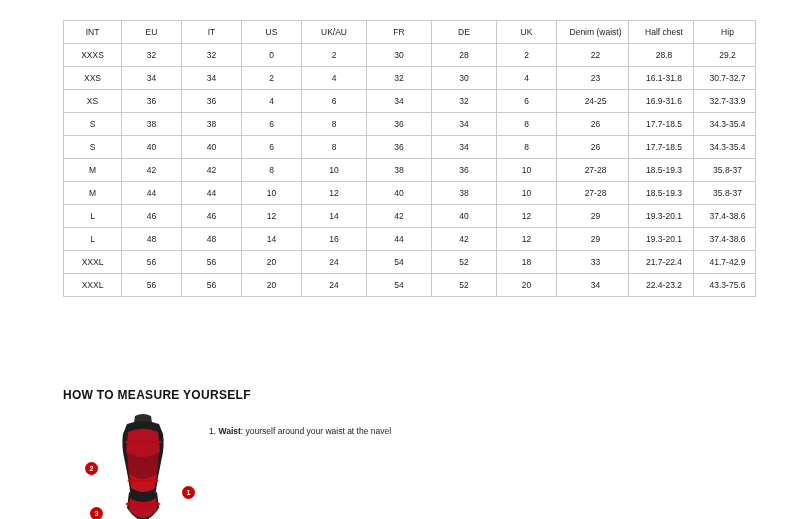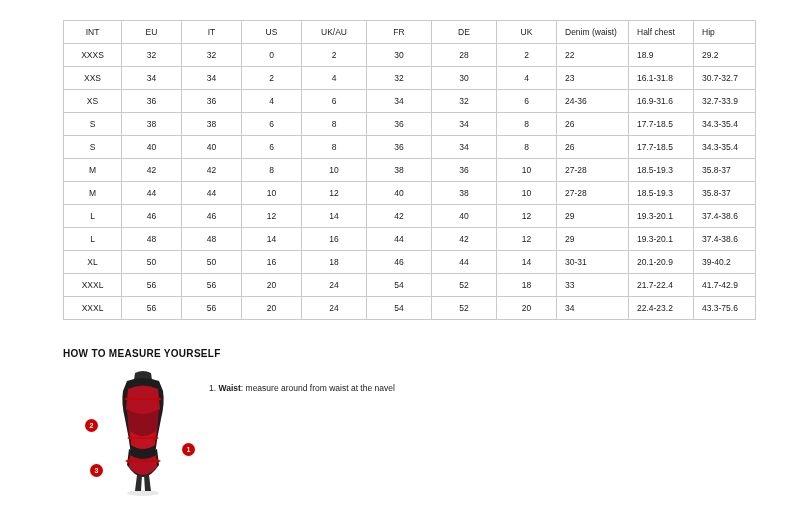"Denim (waist)" table.size-table td.lcell, table.size-table th.lcell { text-align: left -> center }
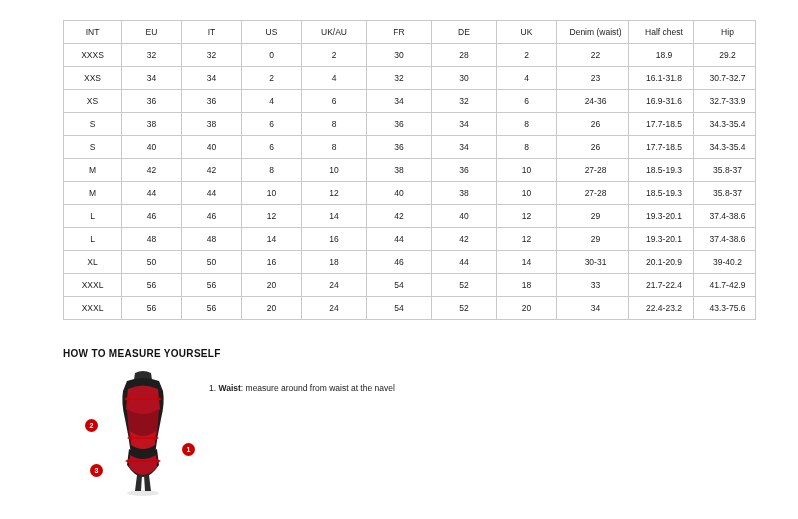"18.9" td.lcell { text: 18.9 -> 28.8 }
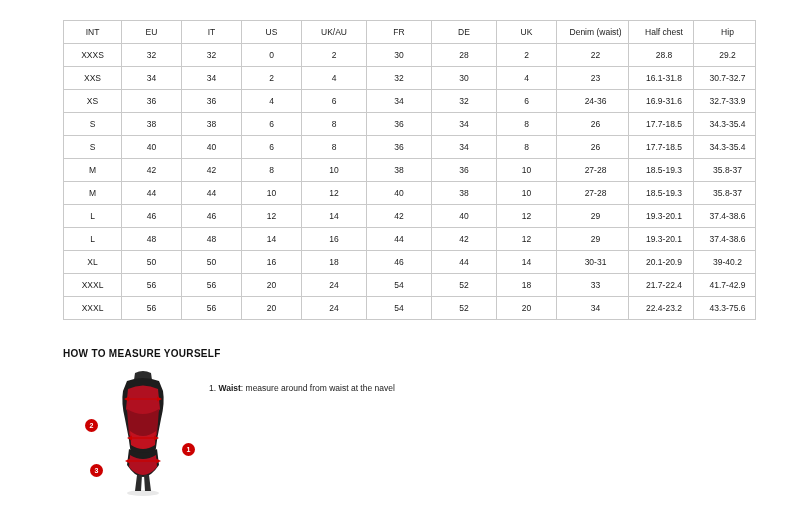"24-36" td.lcell { text: 24-36 -> 24-25 }
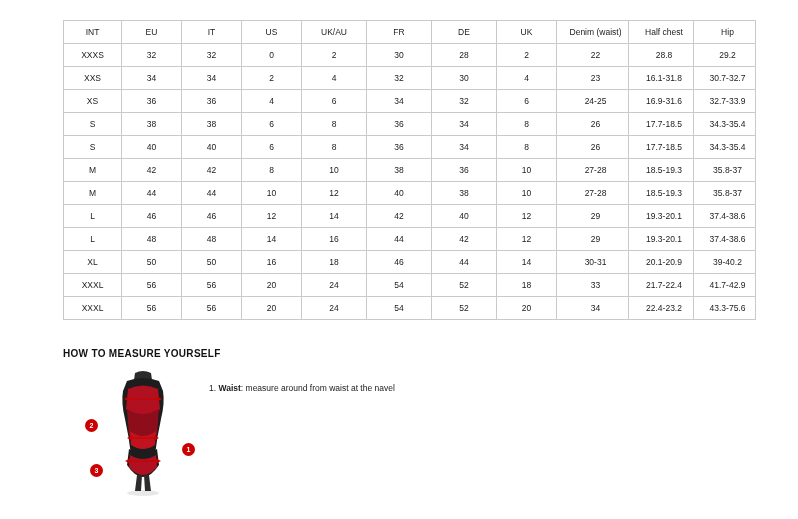"XL" tr { html: <tr> <td>XL</td> <td>50</td> <td>50</td> <td>16</td> <td>18</td> <td>46</td> <td>44</td> <td>14</td> <td>30-31</td> <td>20.1-20.9</td> <td>39-40.2</td> </tr> -> none }
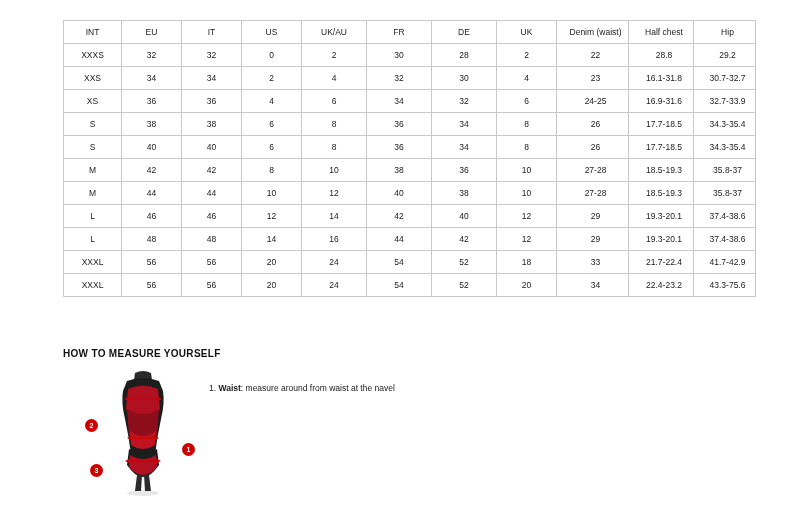"HOW TO MEASURE YOURSELF" .howto-title { font-size: 10px -> 12px; margin-top: none -> 40px }
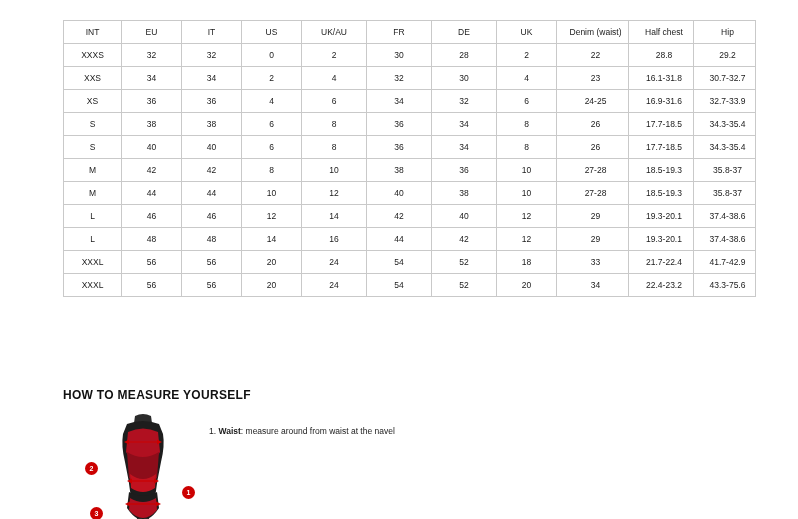": measure around from waist" span { text: measure around from -> yourself around your }
